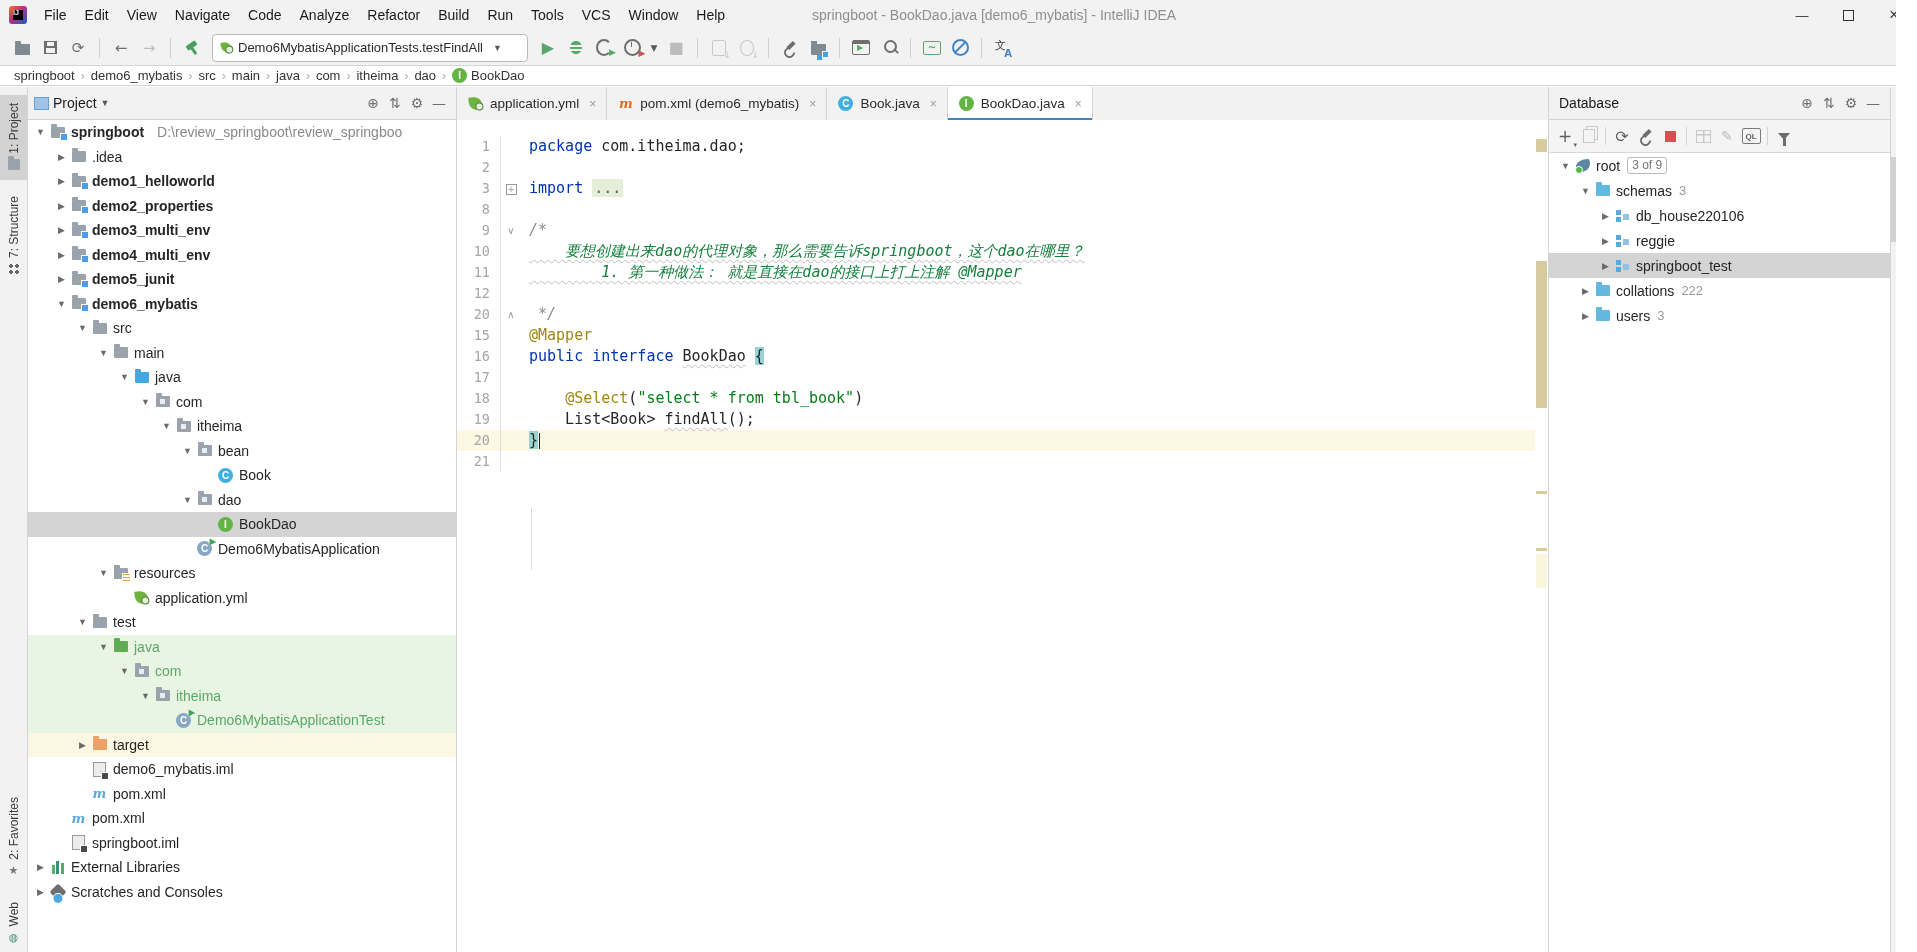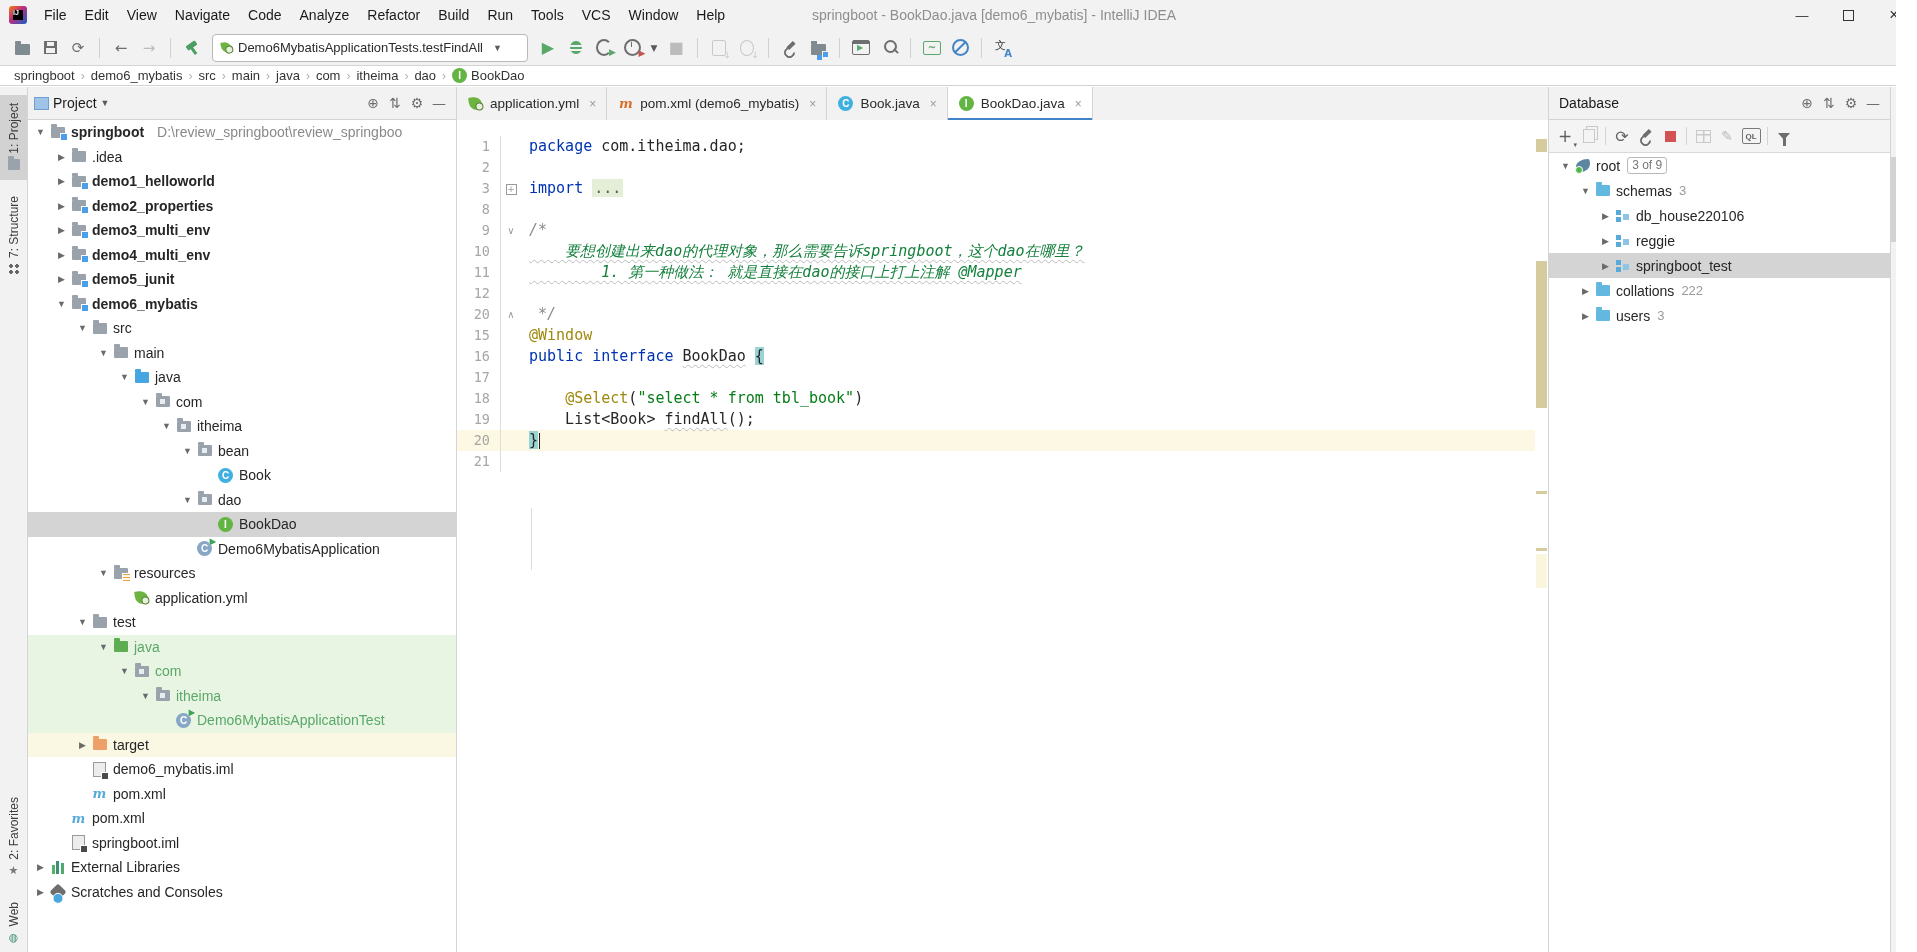"@Window" span.tok { text: @Window -> @Mapper }
